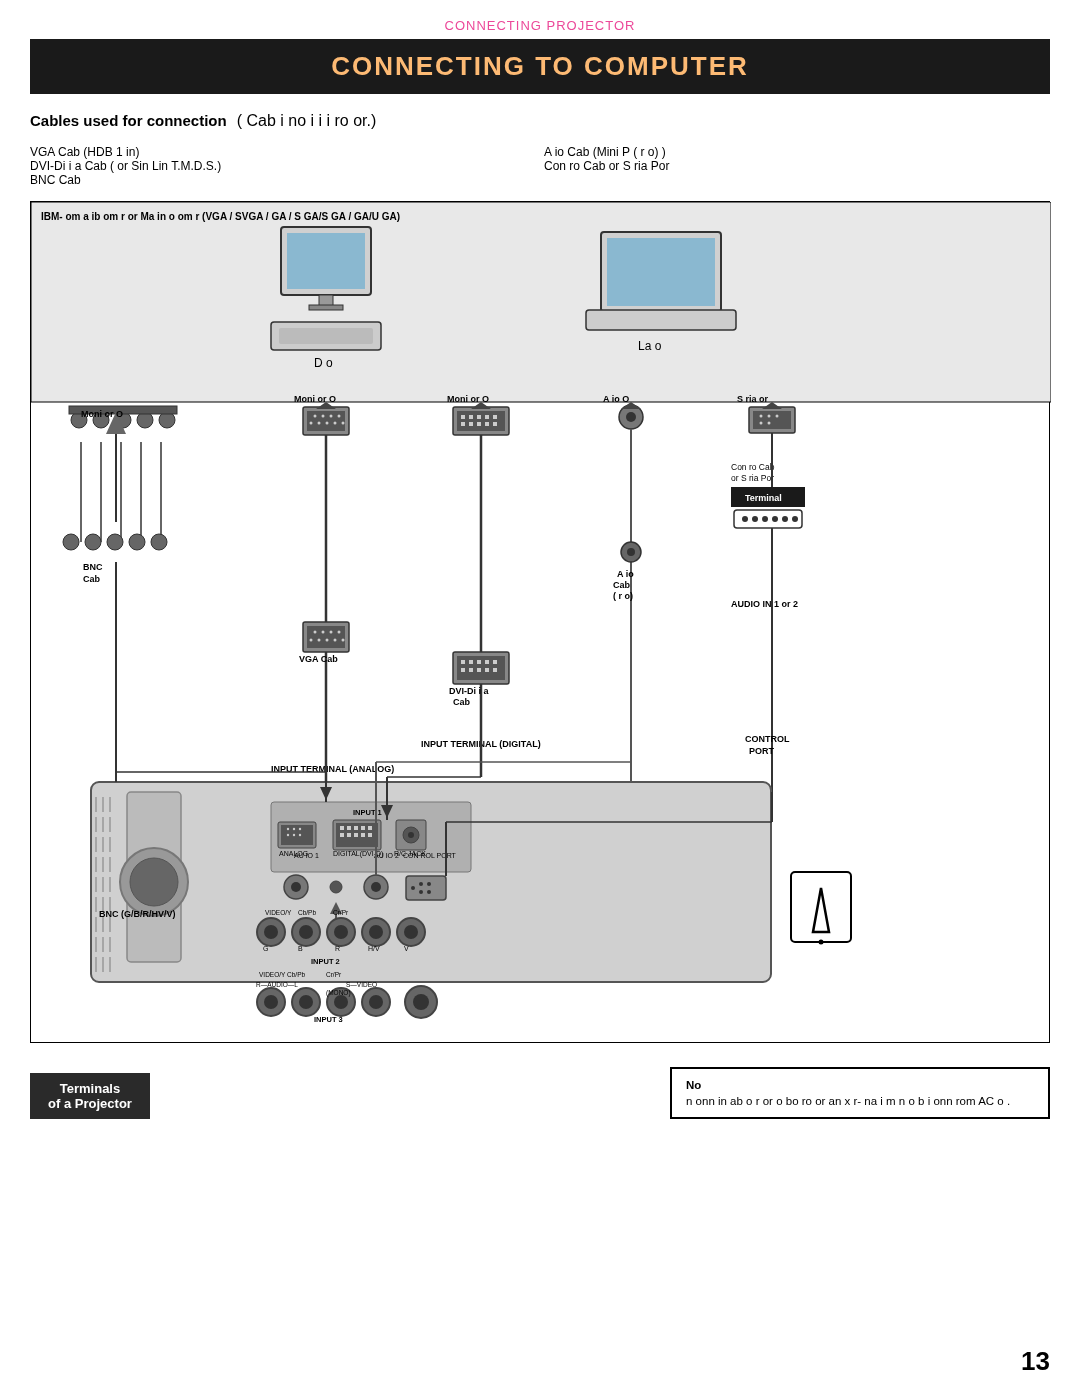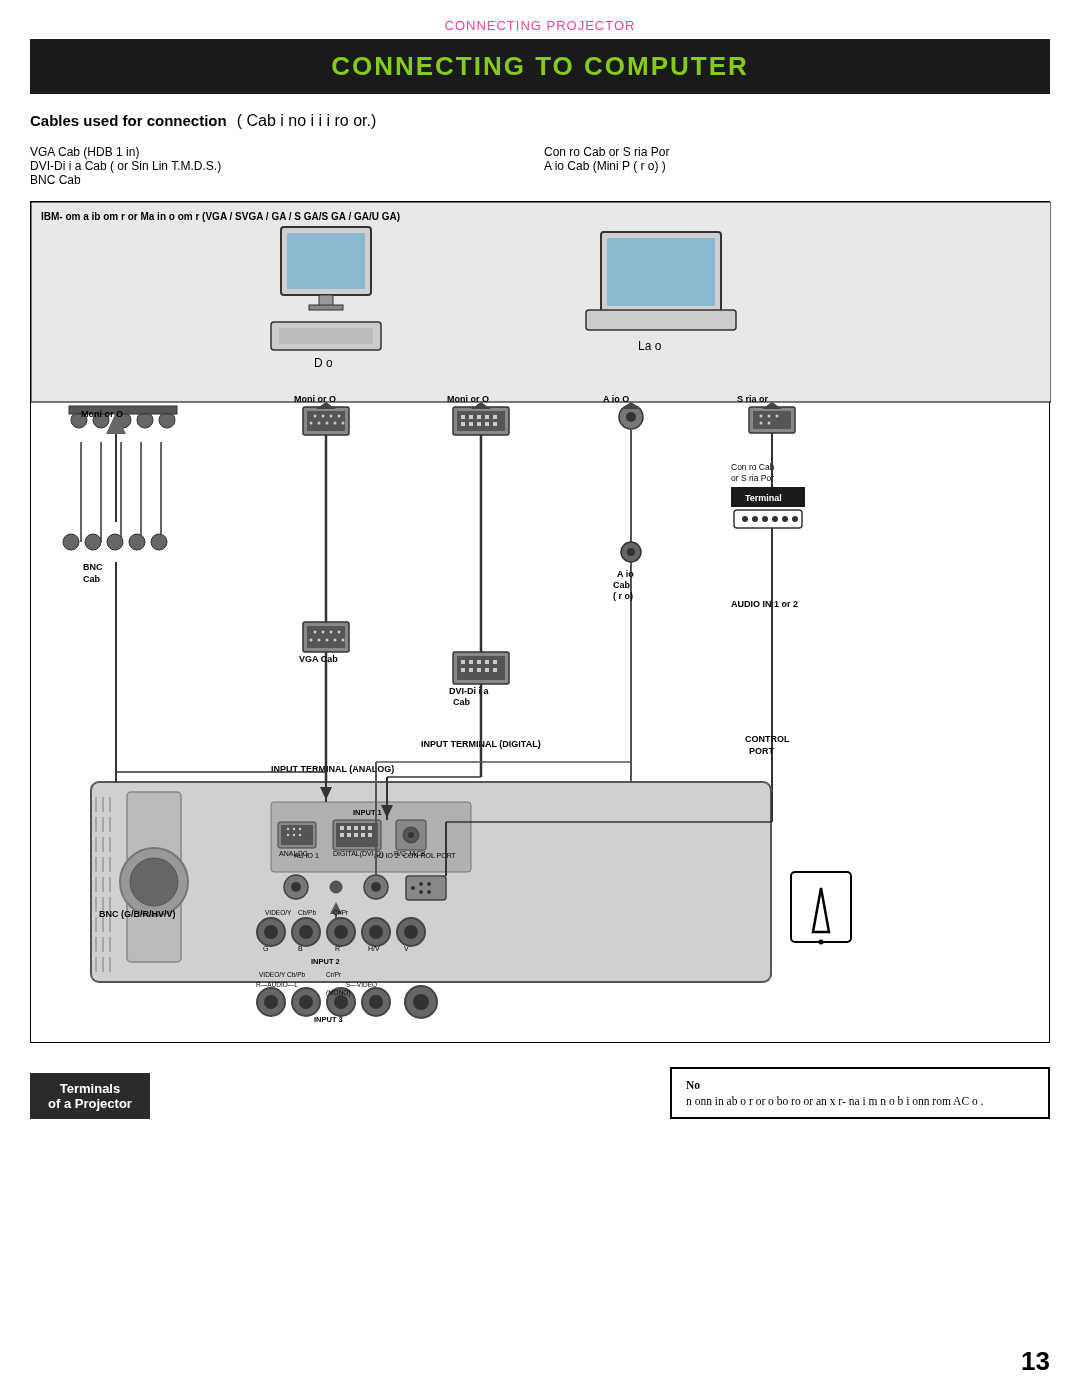"CONNECTING TO COMPUTER" .main-title-box h1 { color: #84cc16 -> #fdba74 }
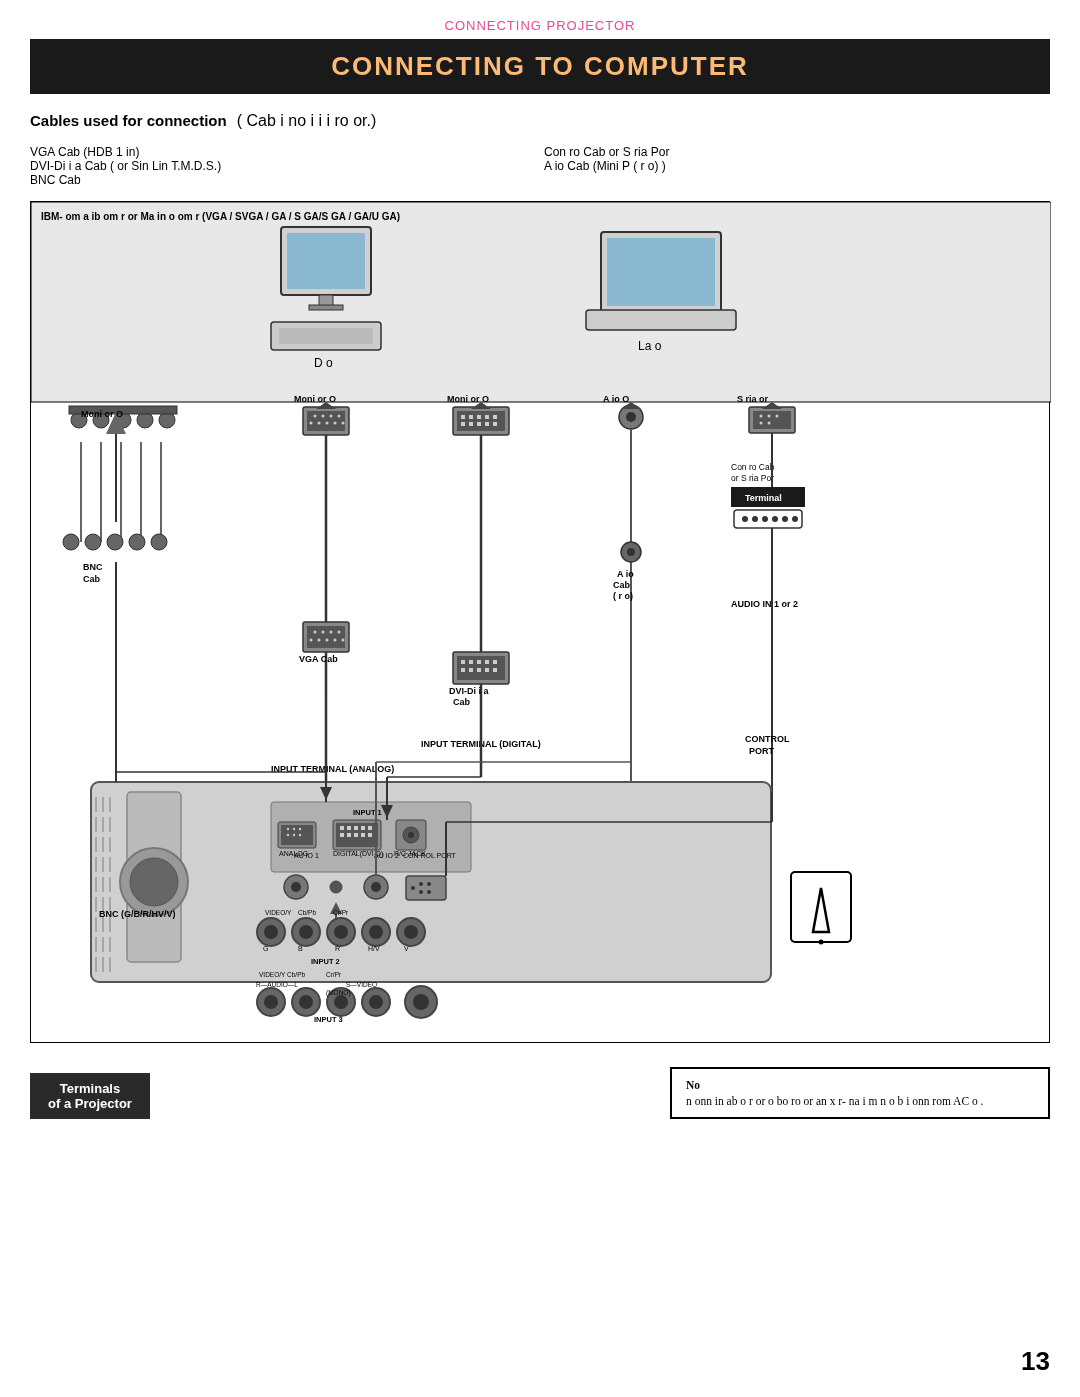"Con ro Cab or S" div { order: before "A io Cab (Mini P" -> after "A io Cab (Mini P" }
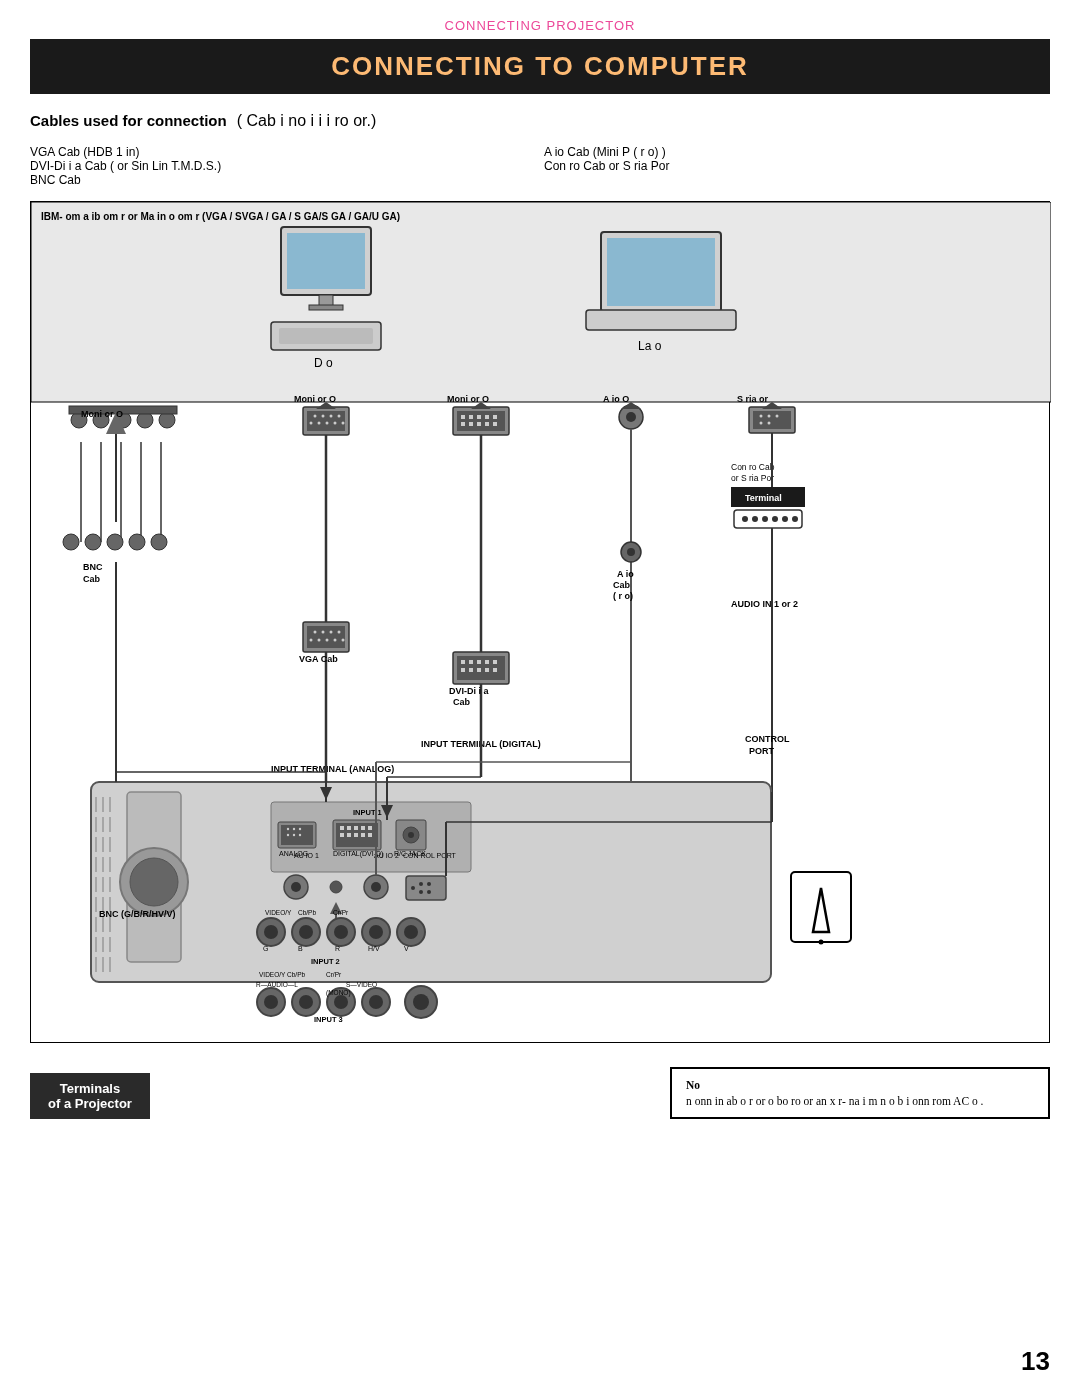"No" .note-box { font-family: Liberation Serif, serif -> none }
